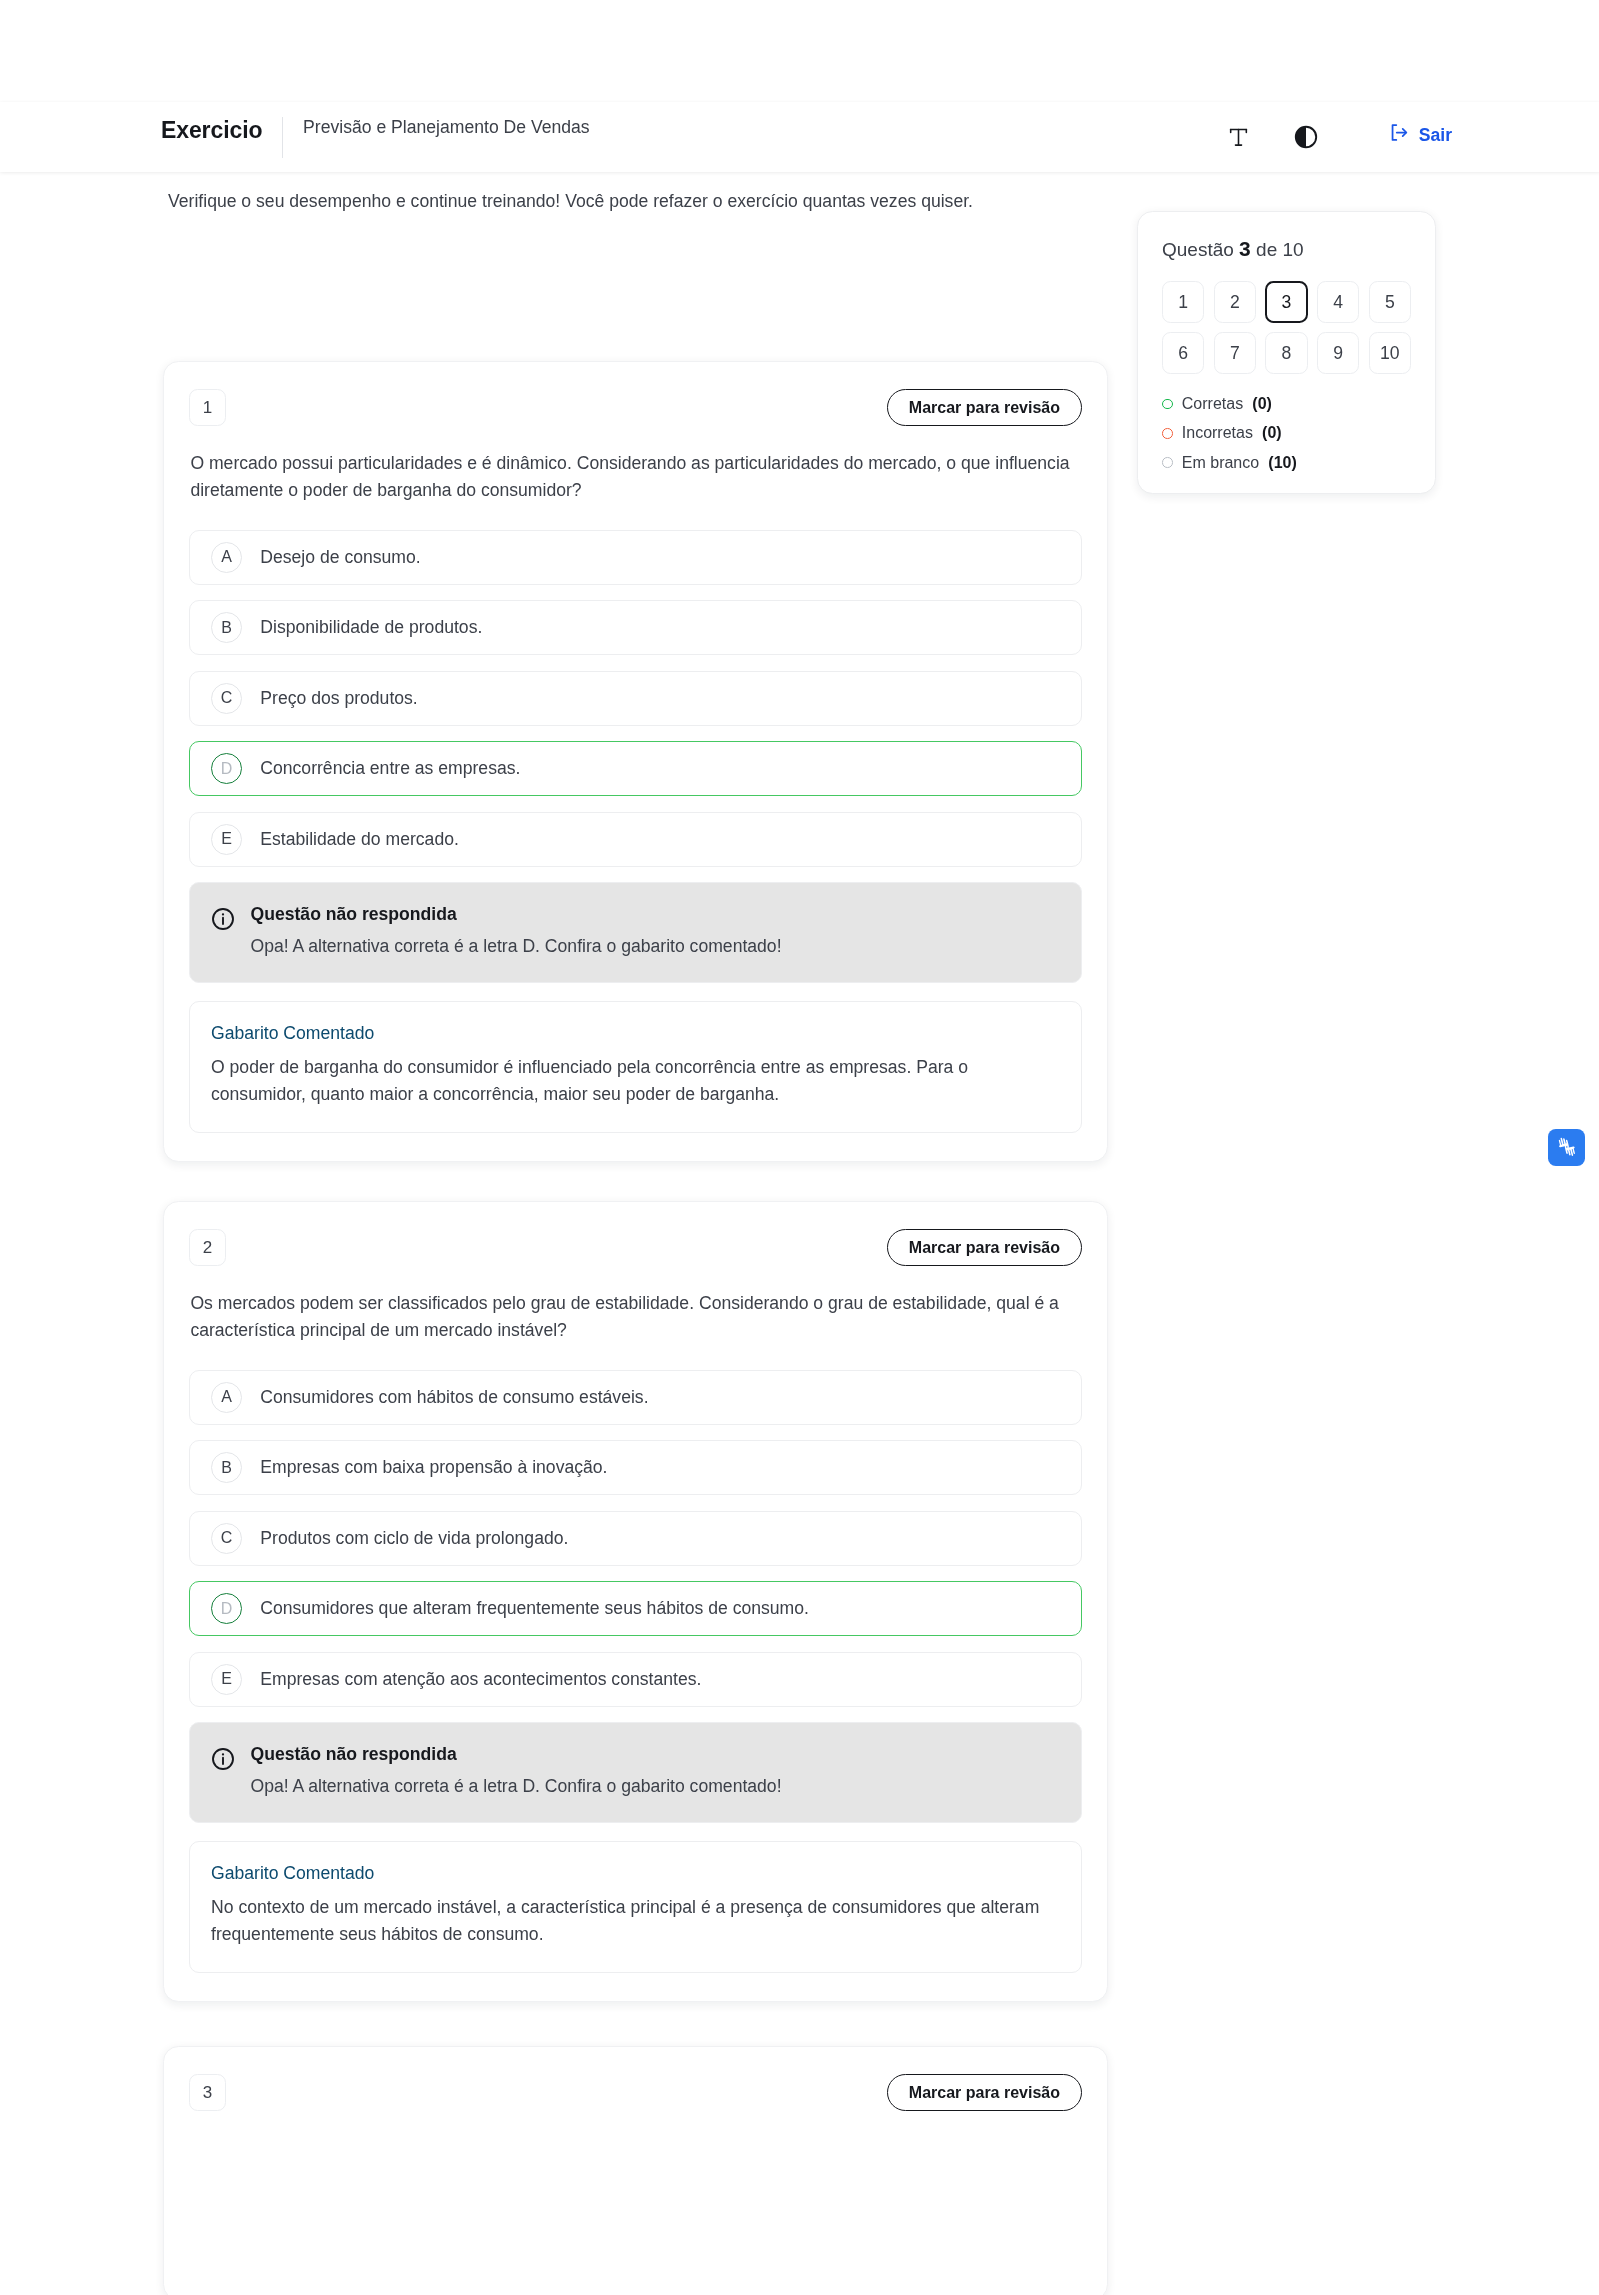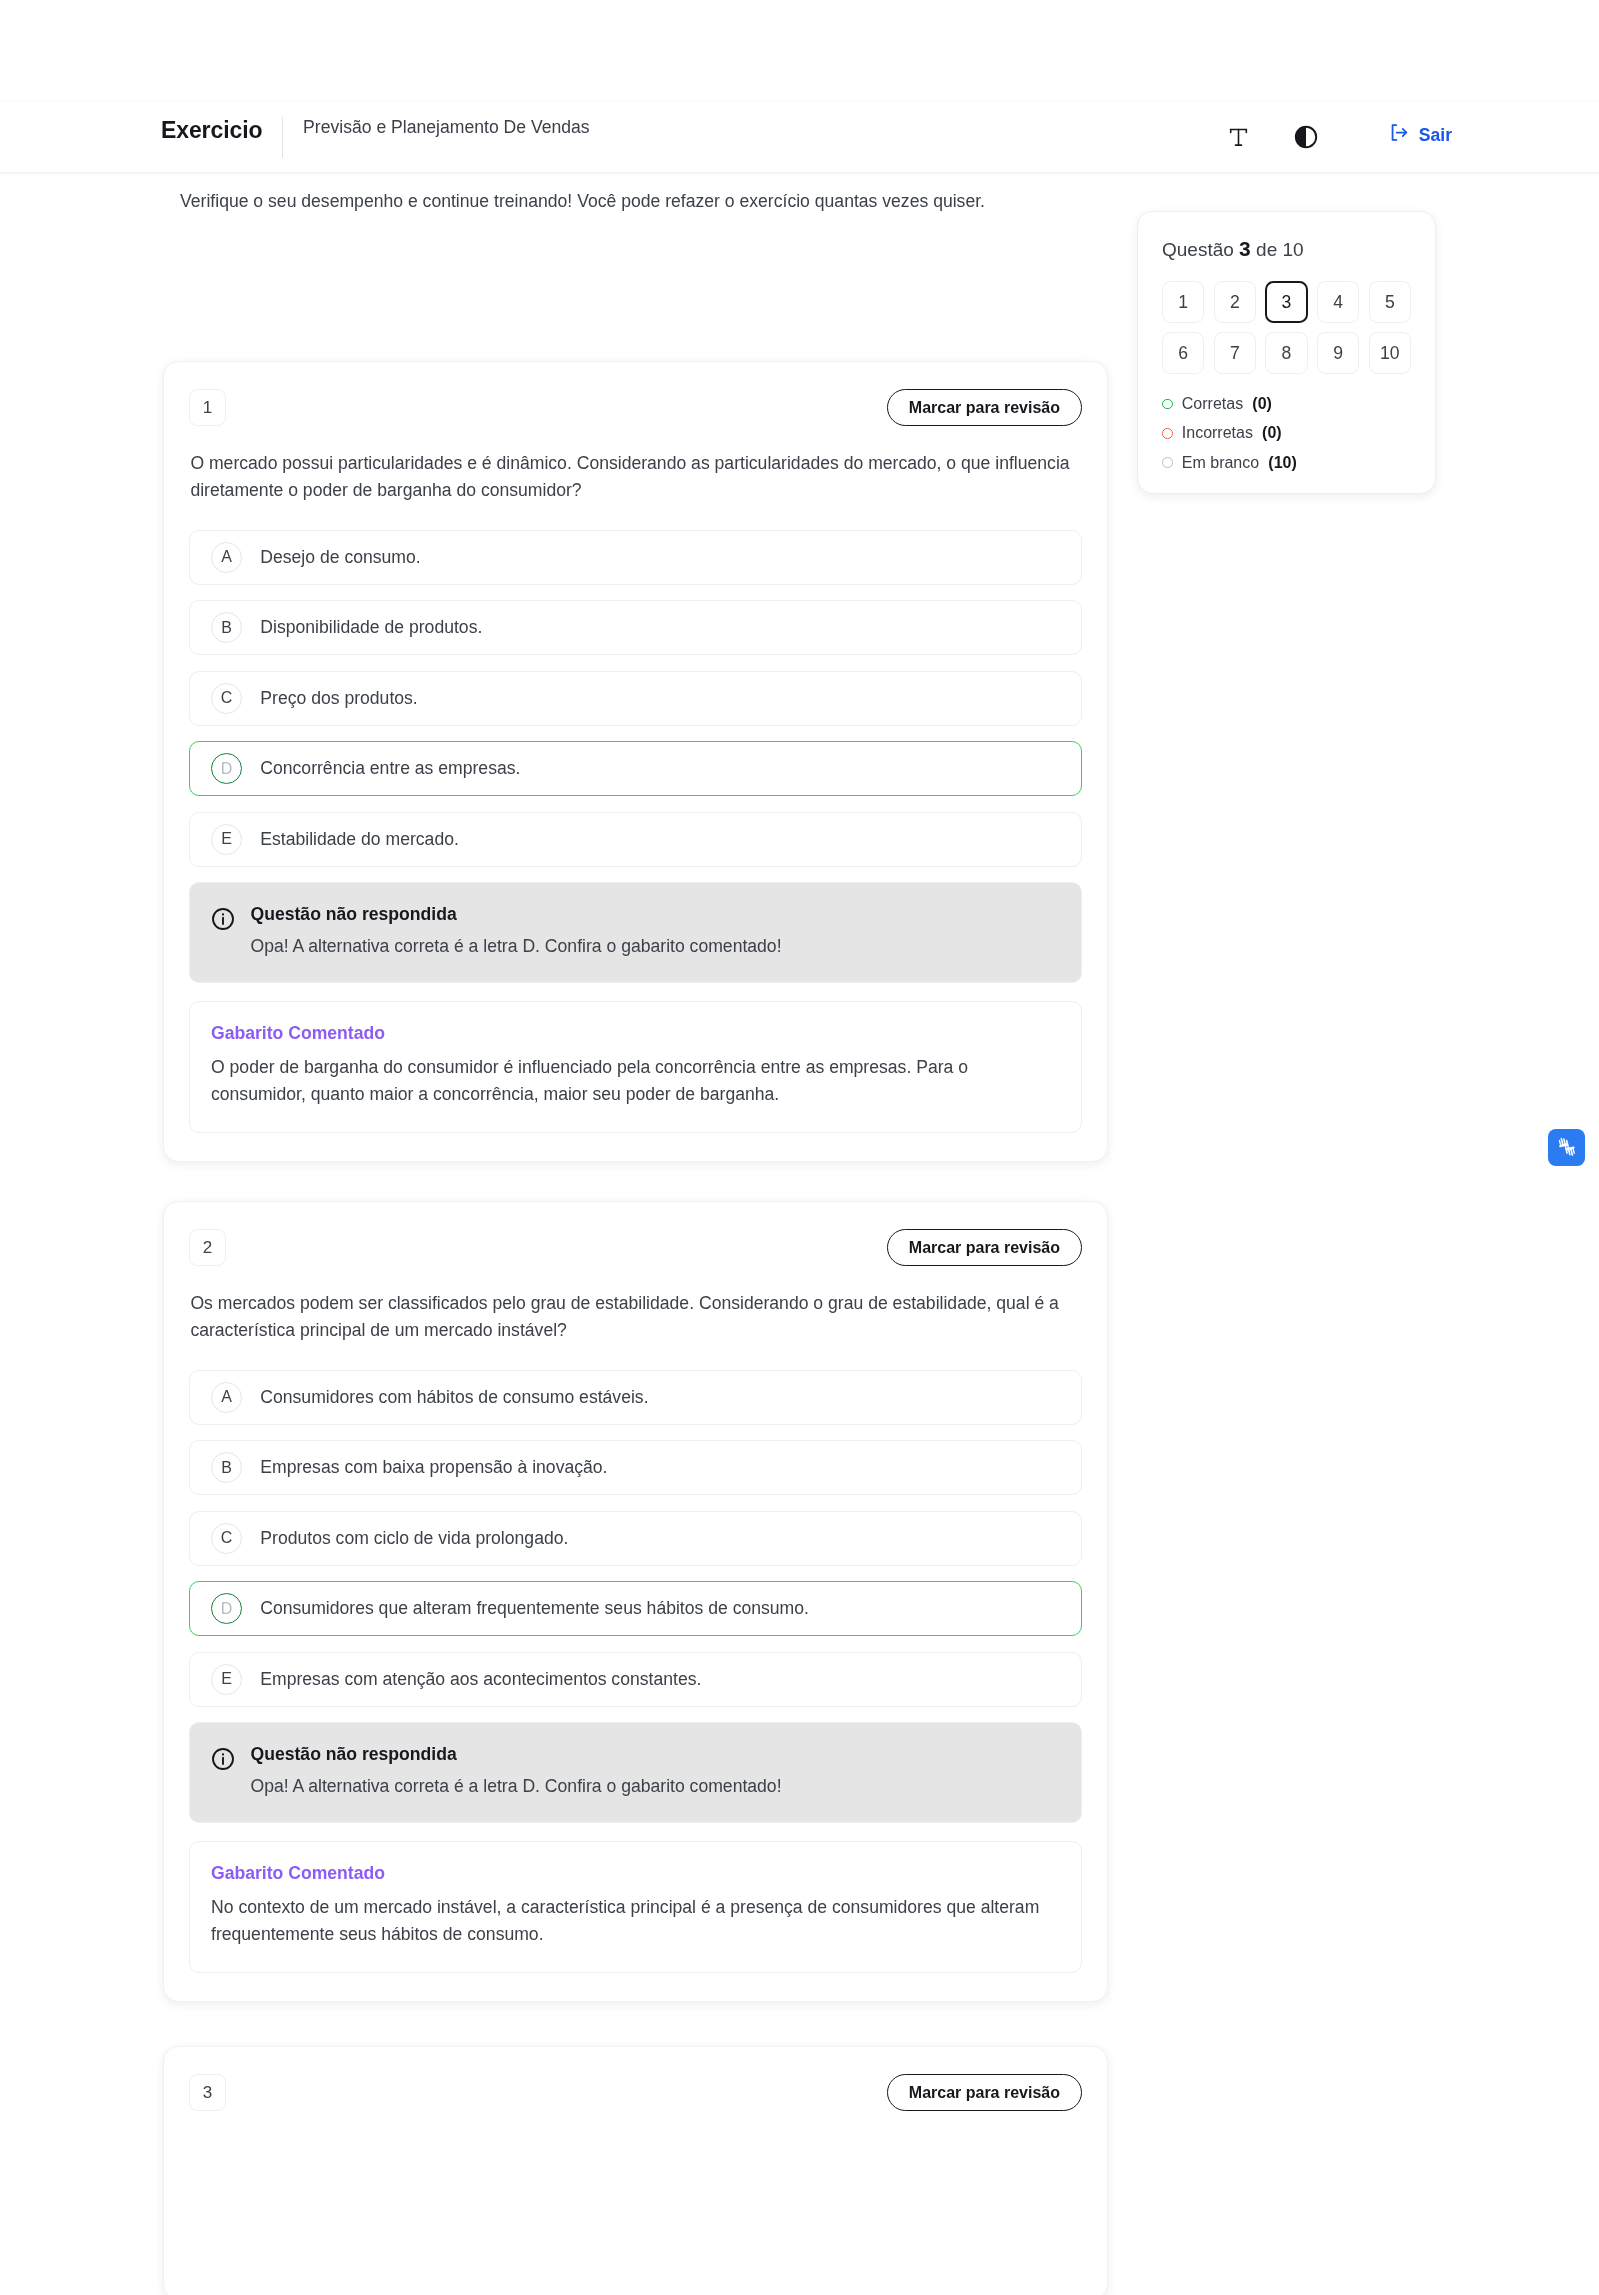"Verifique o seu desempenho e" .banner { left: 14px -> 2px }
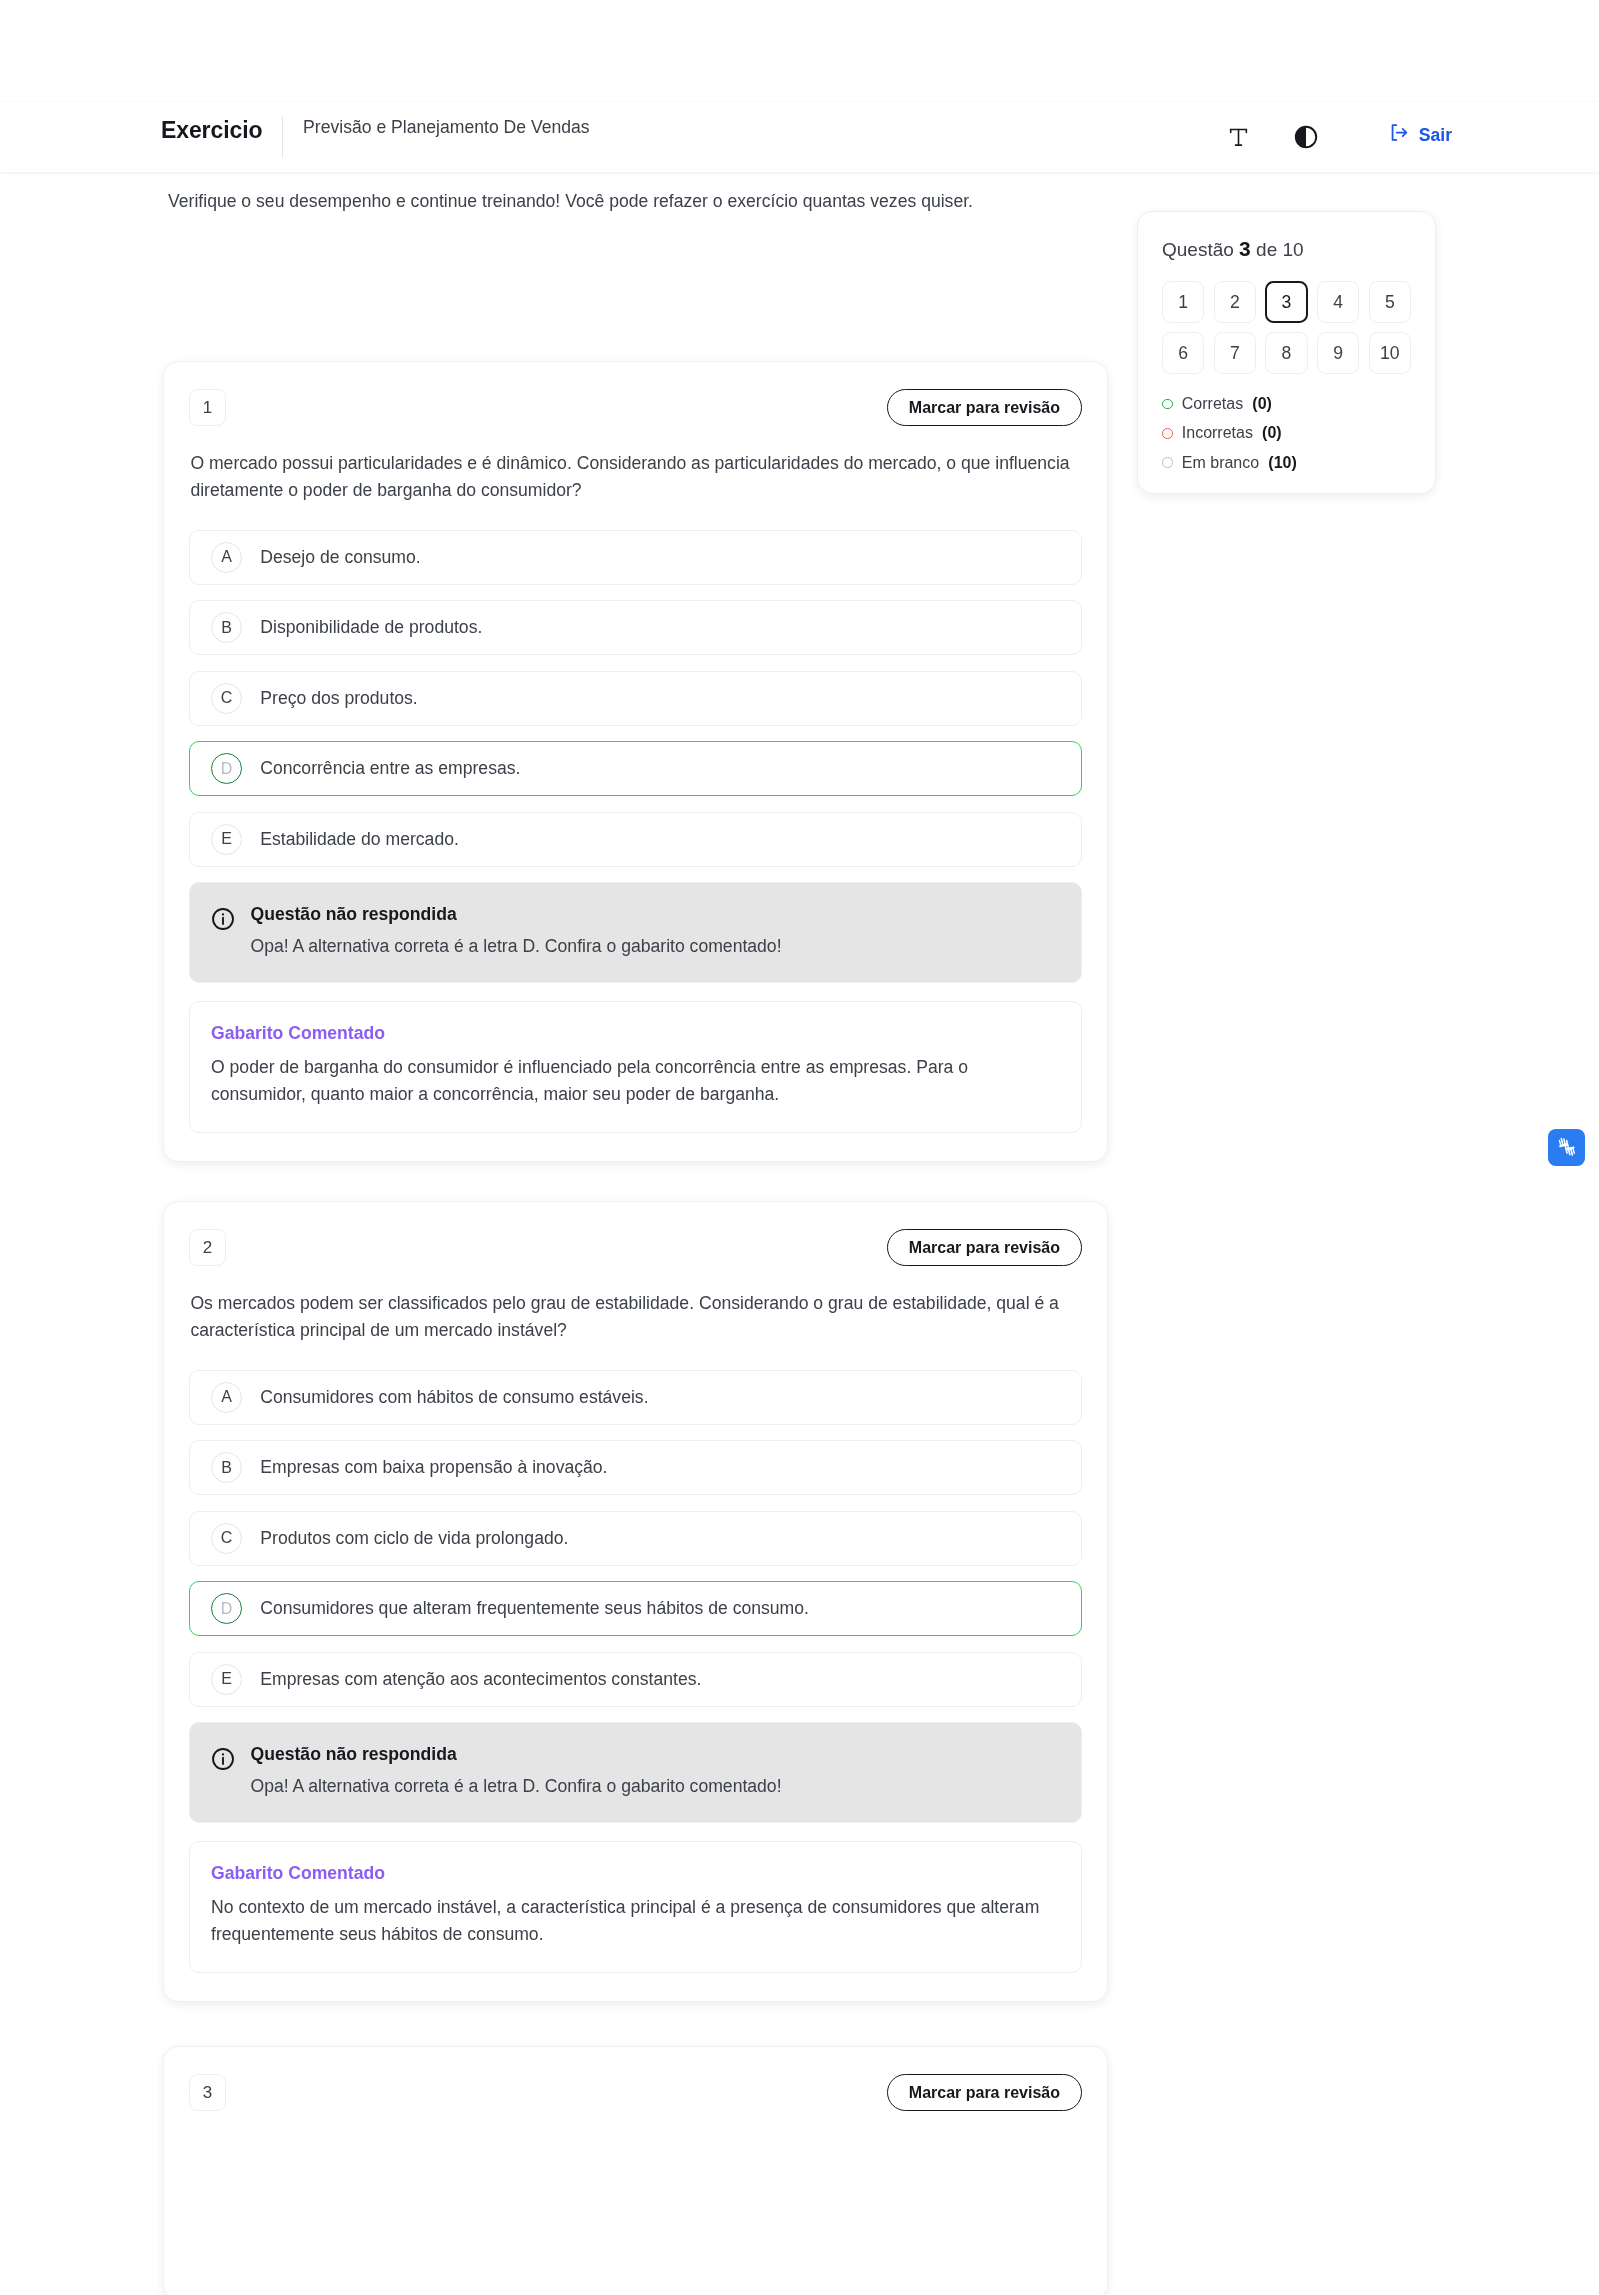"Gabarito Comentado" .gab-title { color: #8b5cf6 -> #0c4a6e; font-weight: 700 -> 400 }
